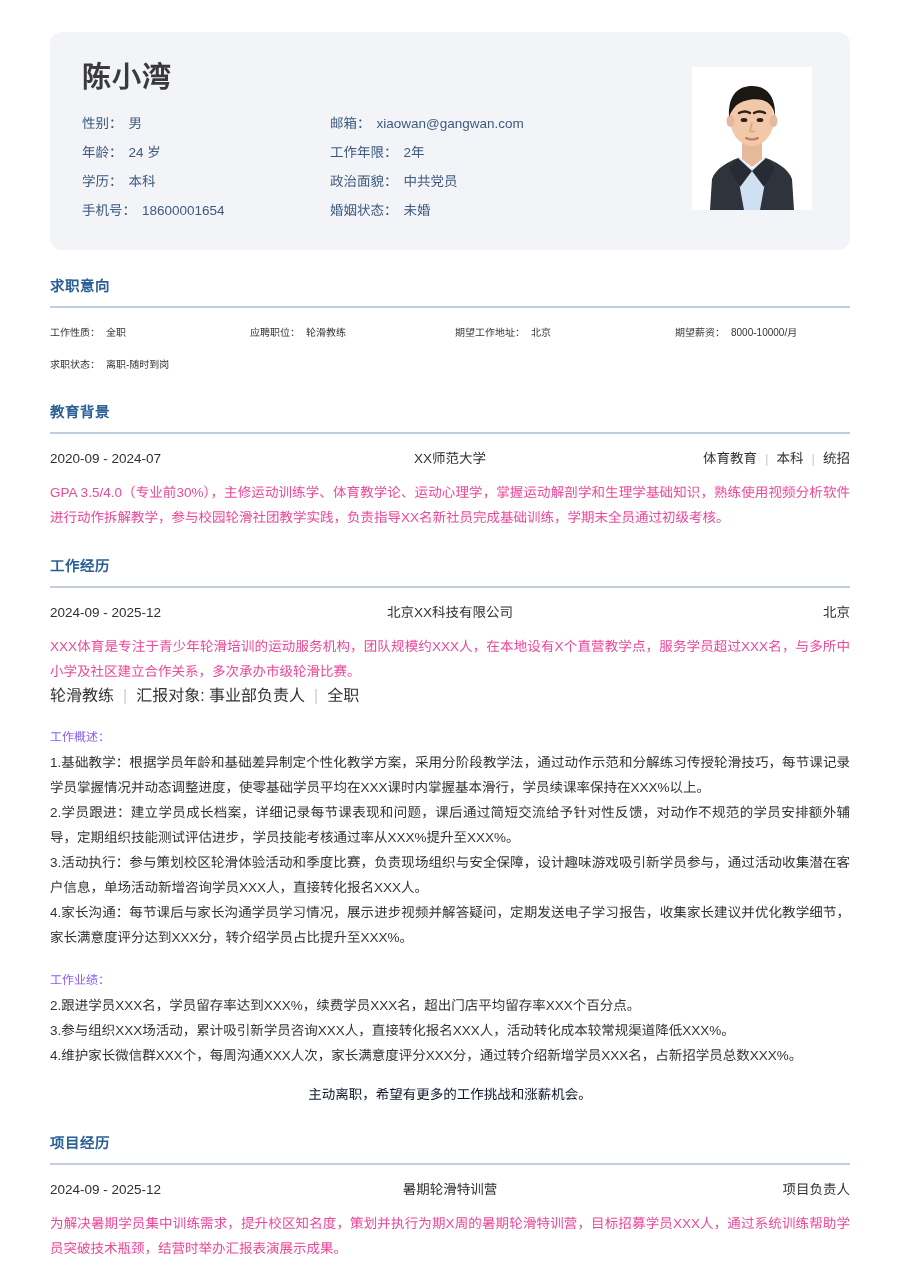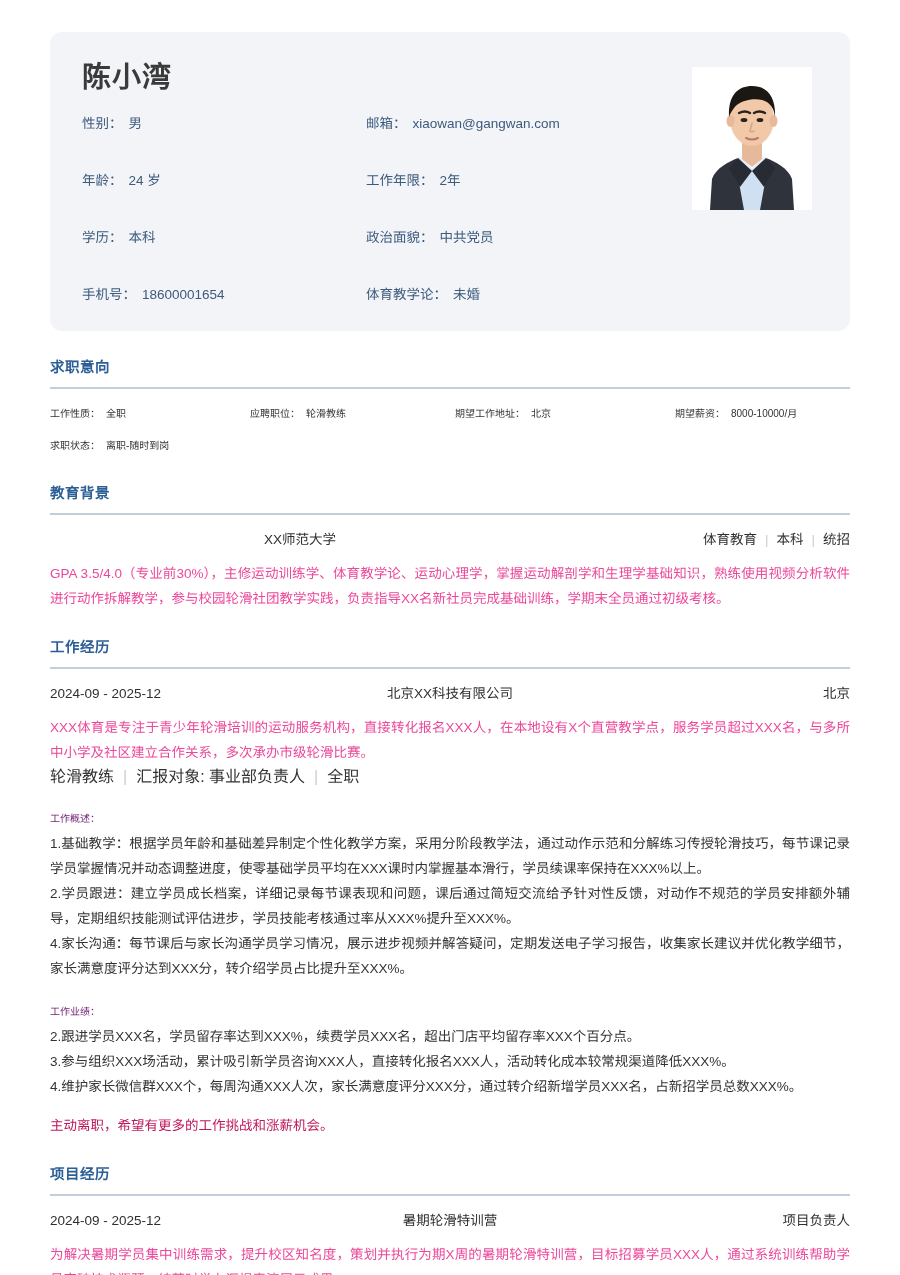"性别： 男" .info-grid { gap: 36px -> none }
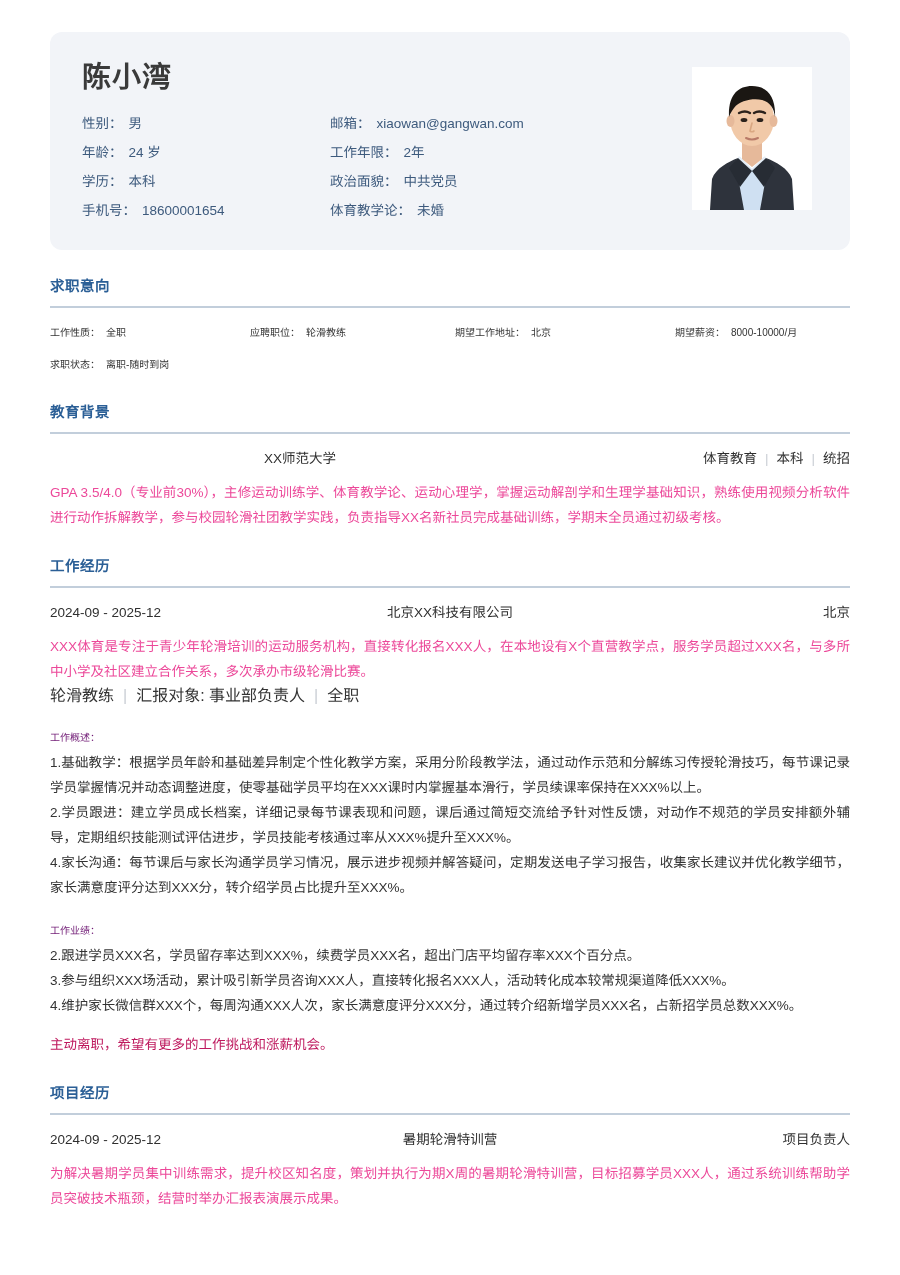"体育教学论：" span.lbl { text: 体育教学论 -> 婚姻状态 }
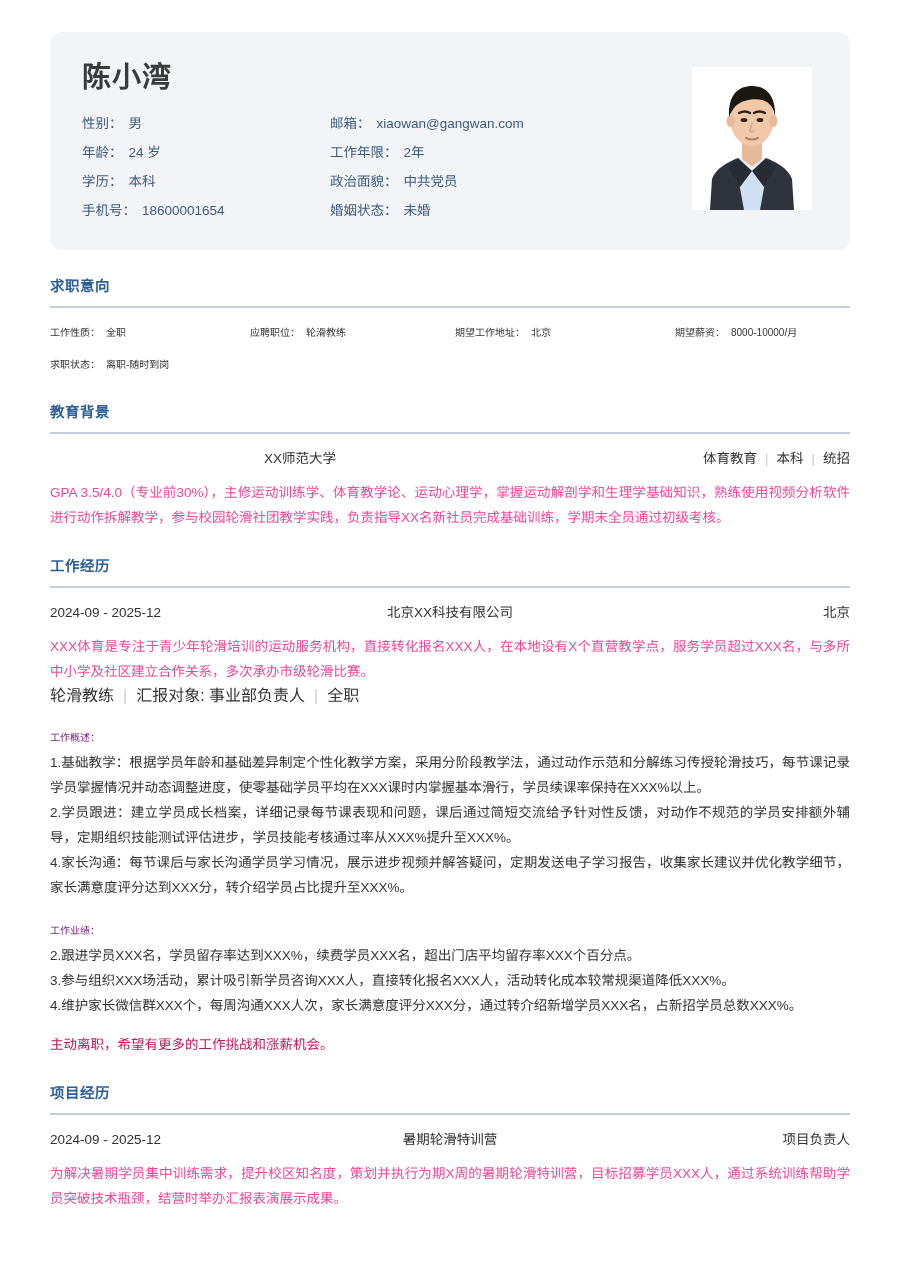"2020-09 - 2024-07" div.entry-date { html: none -> <div>2020-09 - 2024-07</div> }
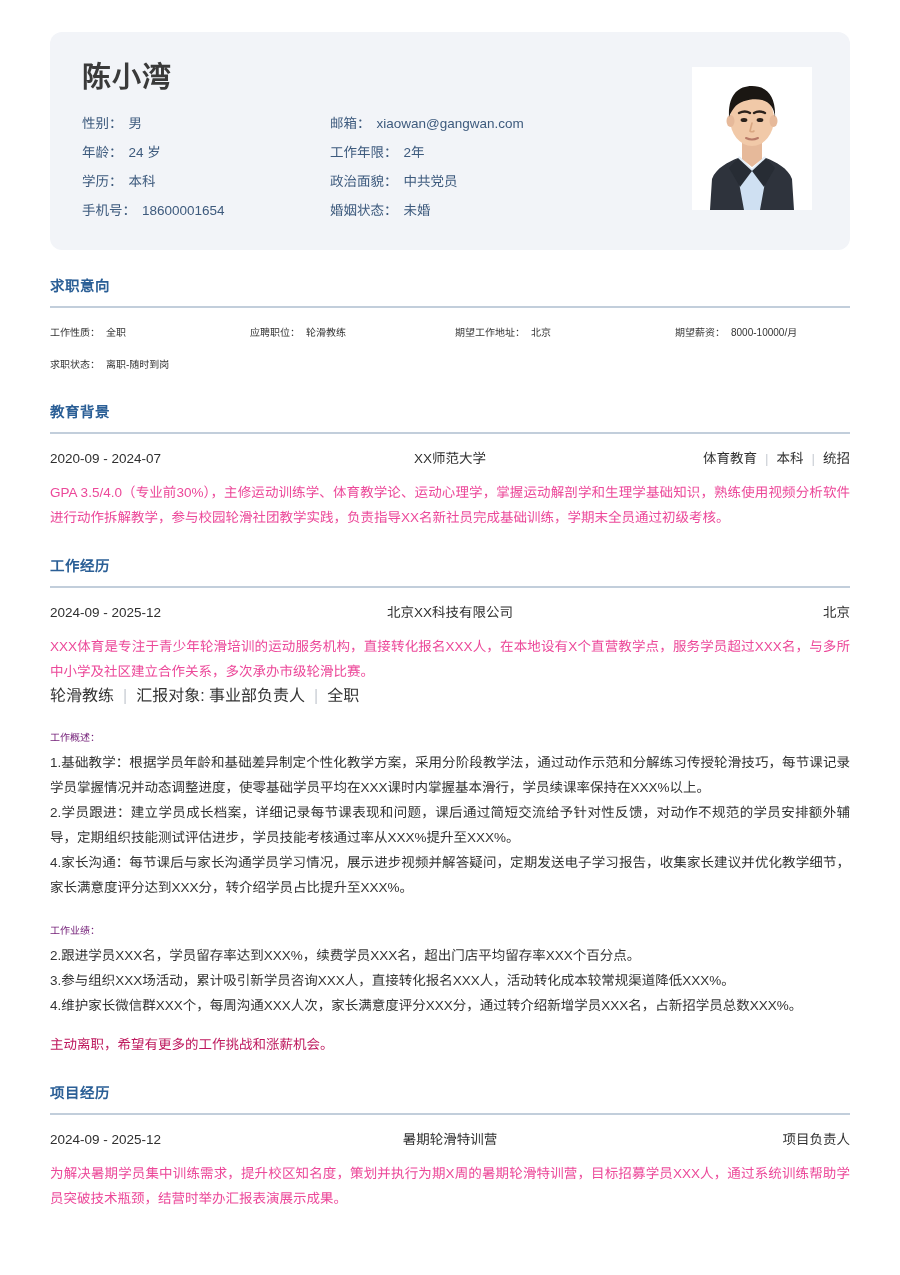"XXX体育是专注于青少年轮滑培训的运动服务机构，直接转化报名XXX人，在本地设有" div.desc { text: 直接转化报名XXX -> 团队规模约XXX }
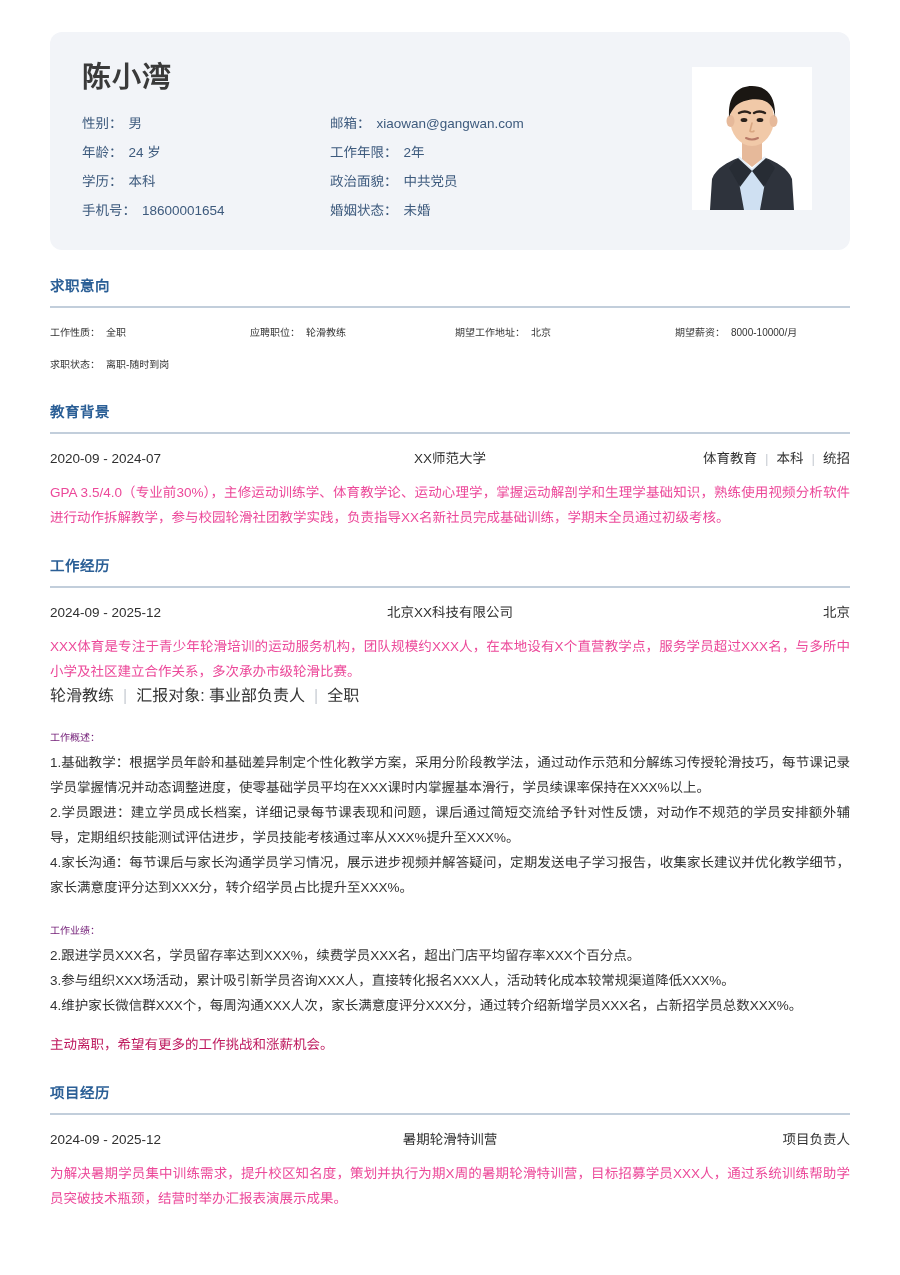"工作概述：" .block-label { color: #701a75 -> #8b5cf6; font-size: 10px -> 12px }
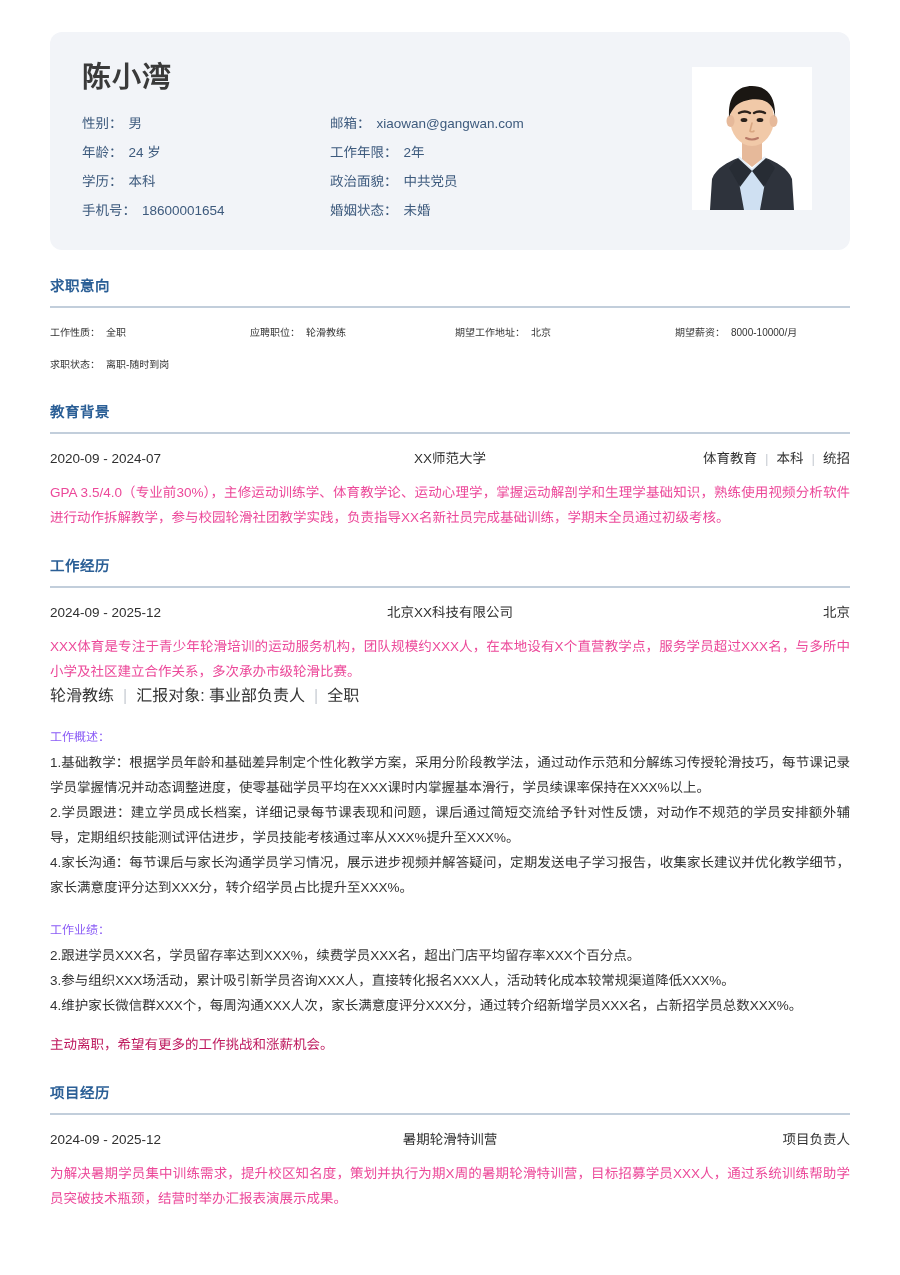"3.活动执行：参与策划校区轮滑体验活动和季度比赛，负责现场组织与安全保障，设计趣" div.block-item { html: none -> <div>3.活动执行：参与策划校区轮滑体验活动和季度比赛，负责现场组织与安全保障，设计趣味游戏吸引新学员参与，通过活动收集潜在客户信息，单场活动新增咨询学员XXX人，直接转化报名XXX人。</div> }
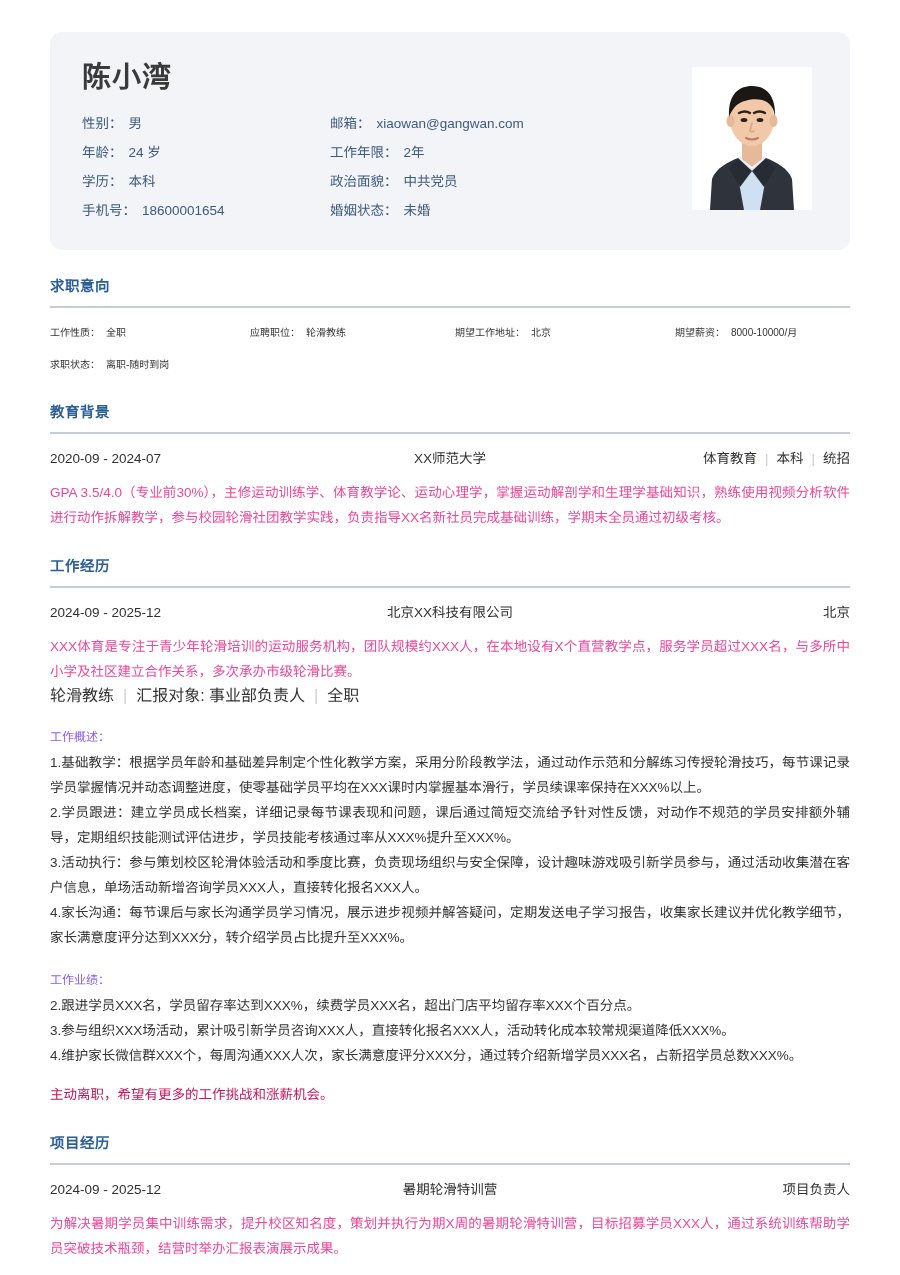"主动离职，希望有更多的工作挑战和涨薪机会。" .note { color: #be185d -> #0f172a; text-align: none -> center }
